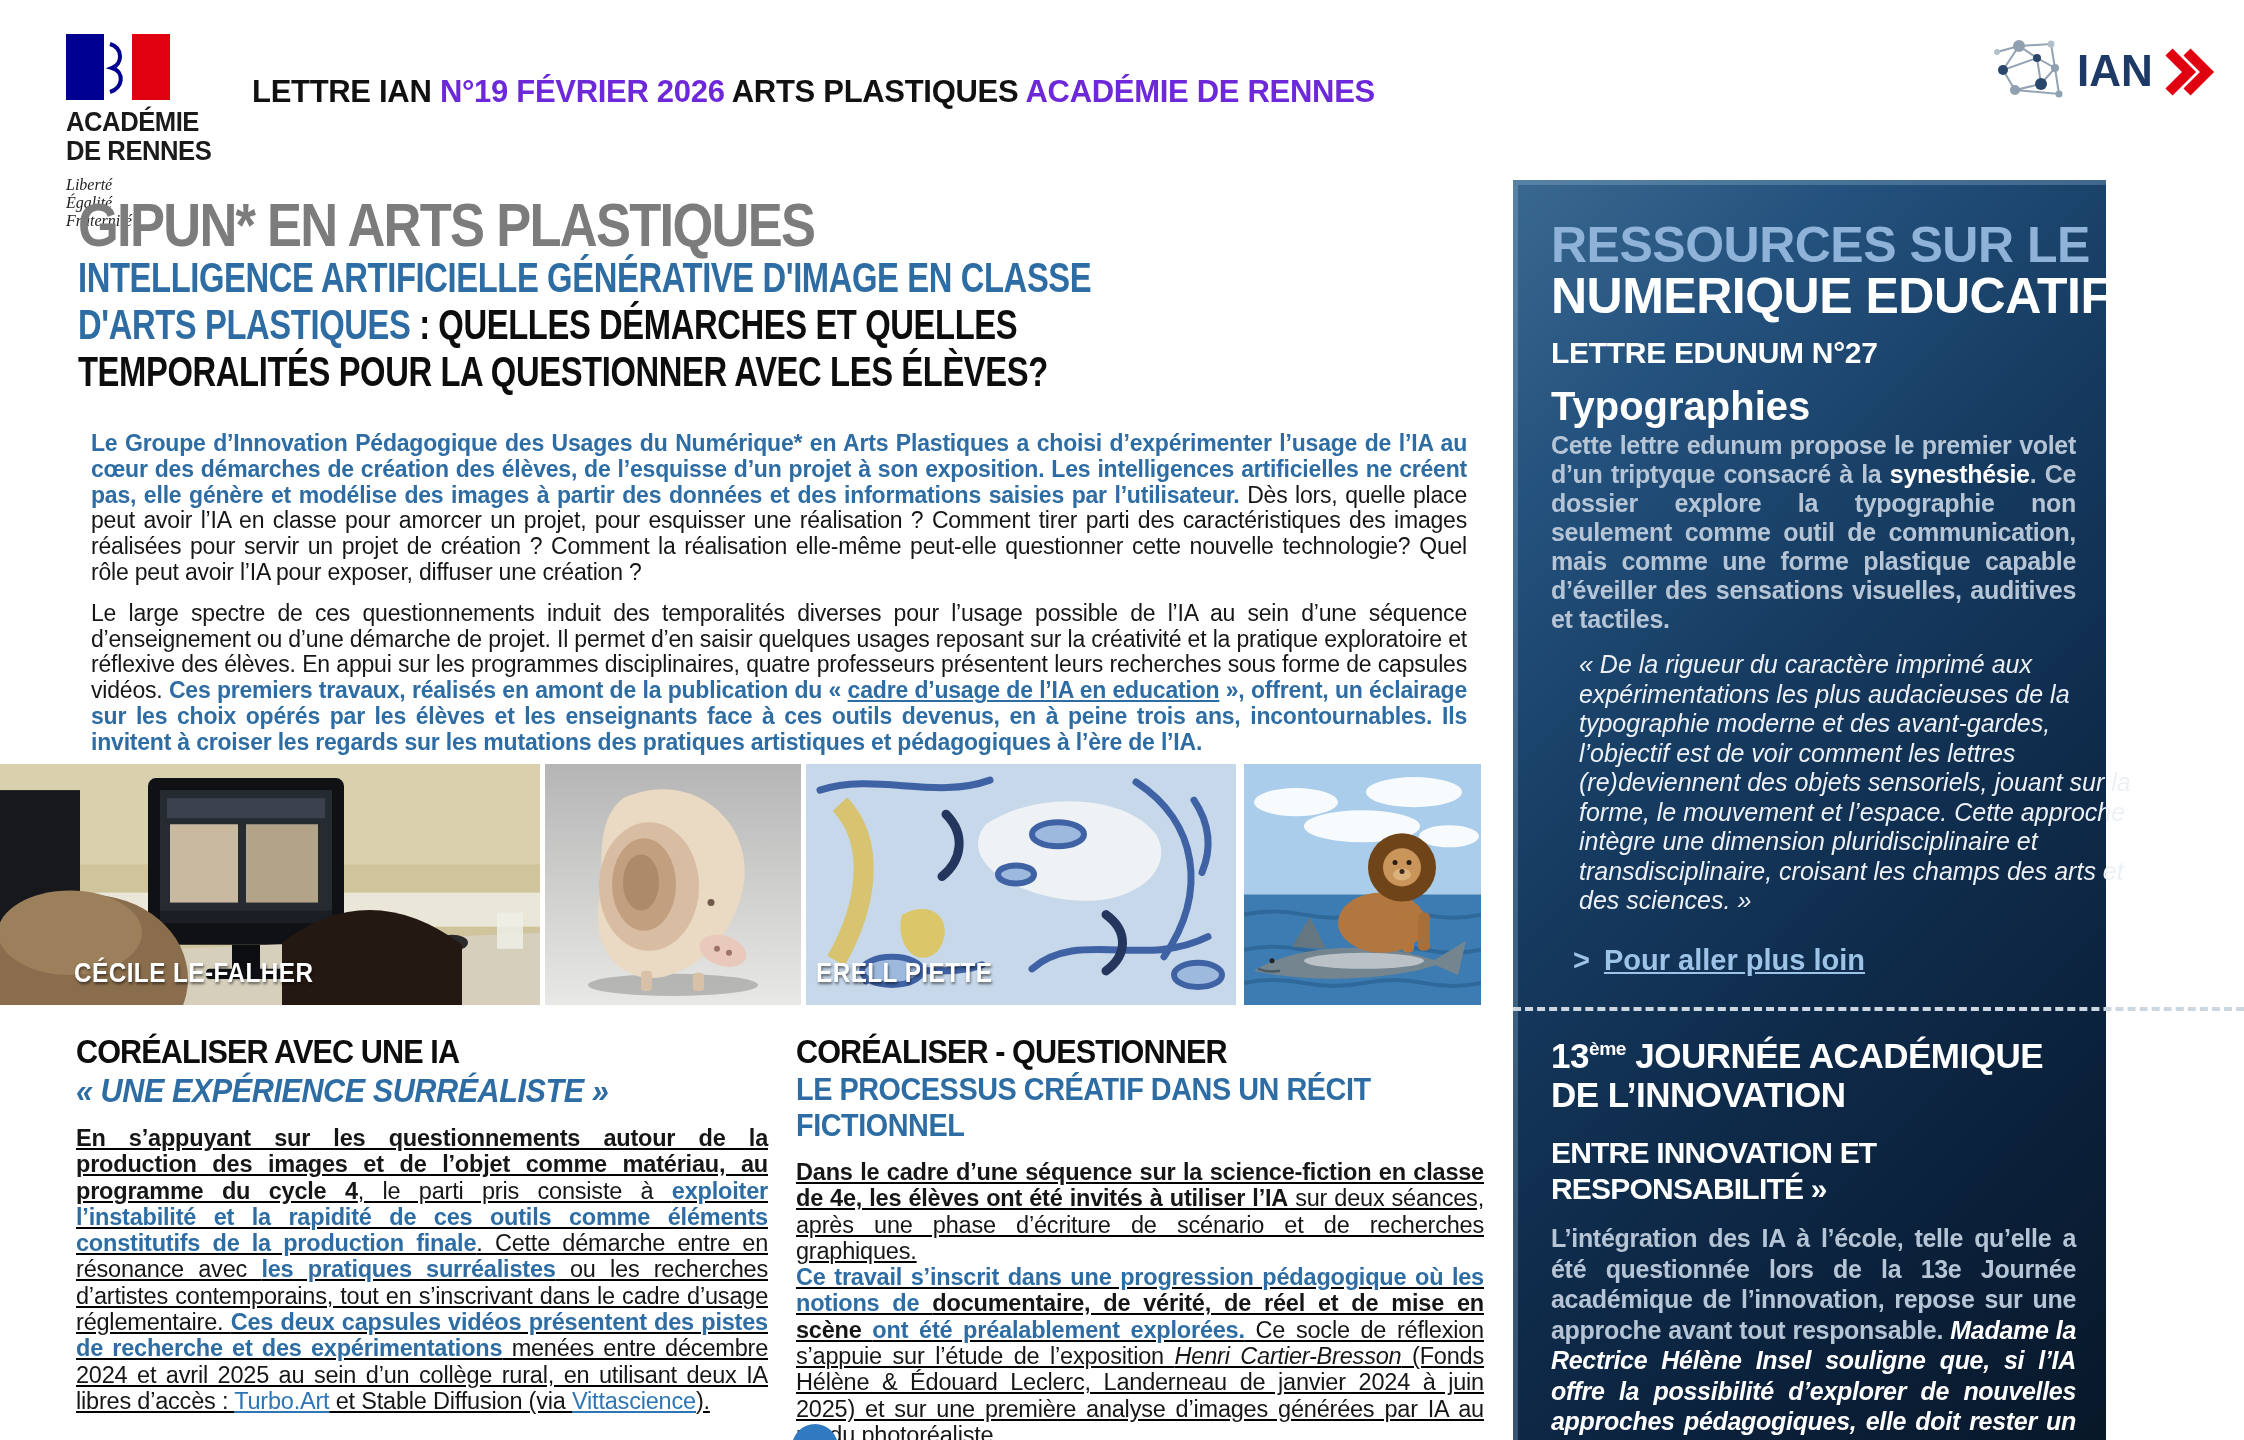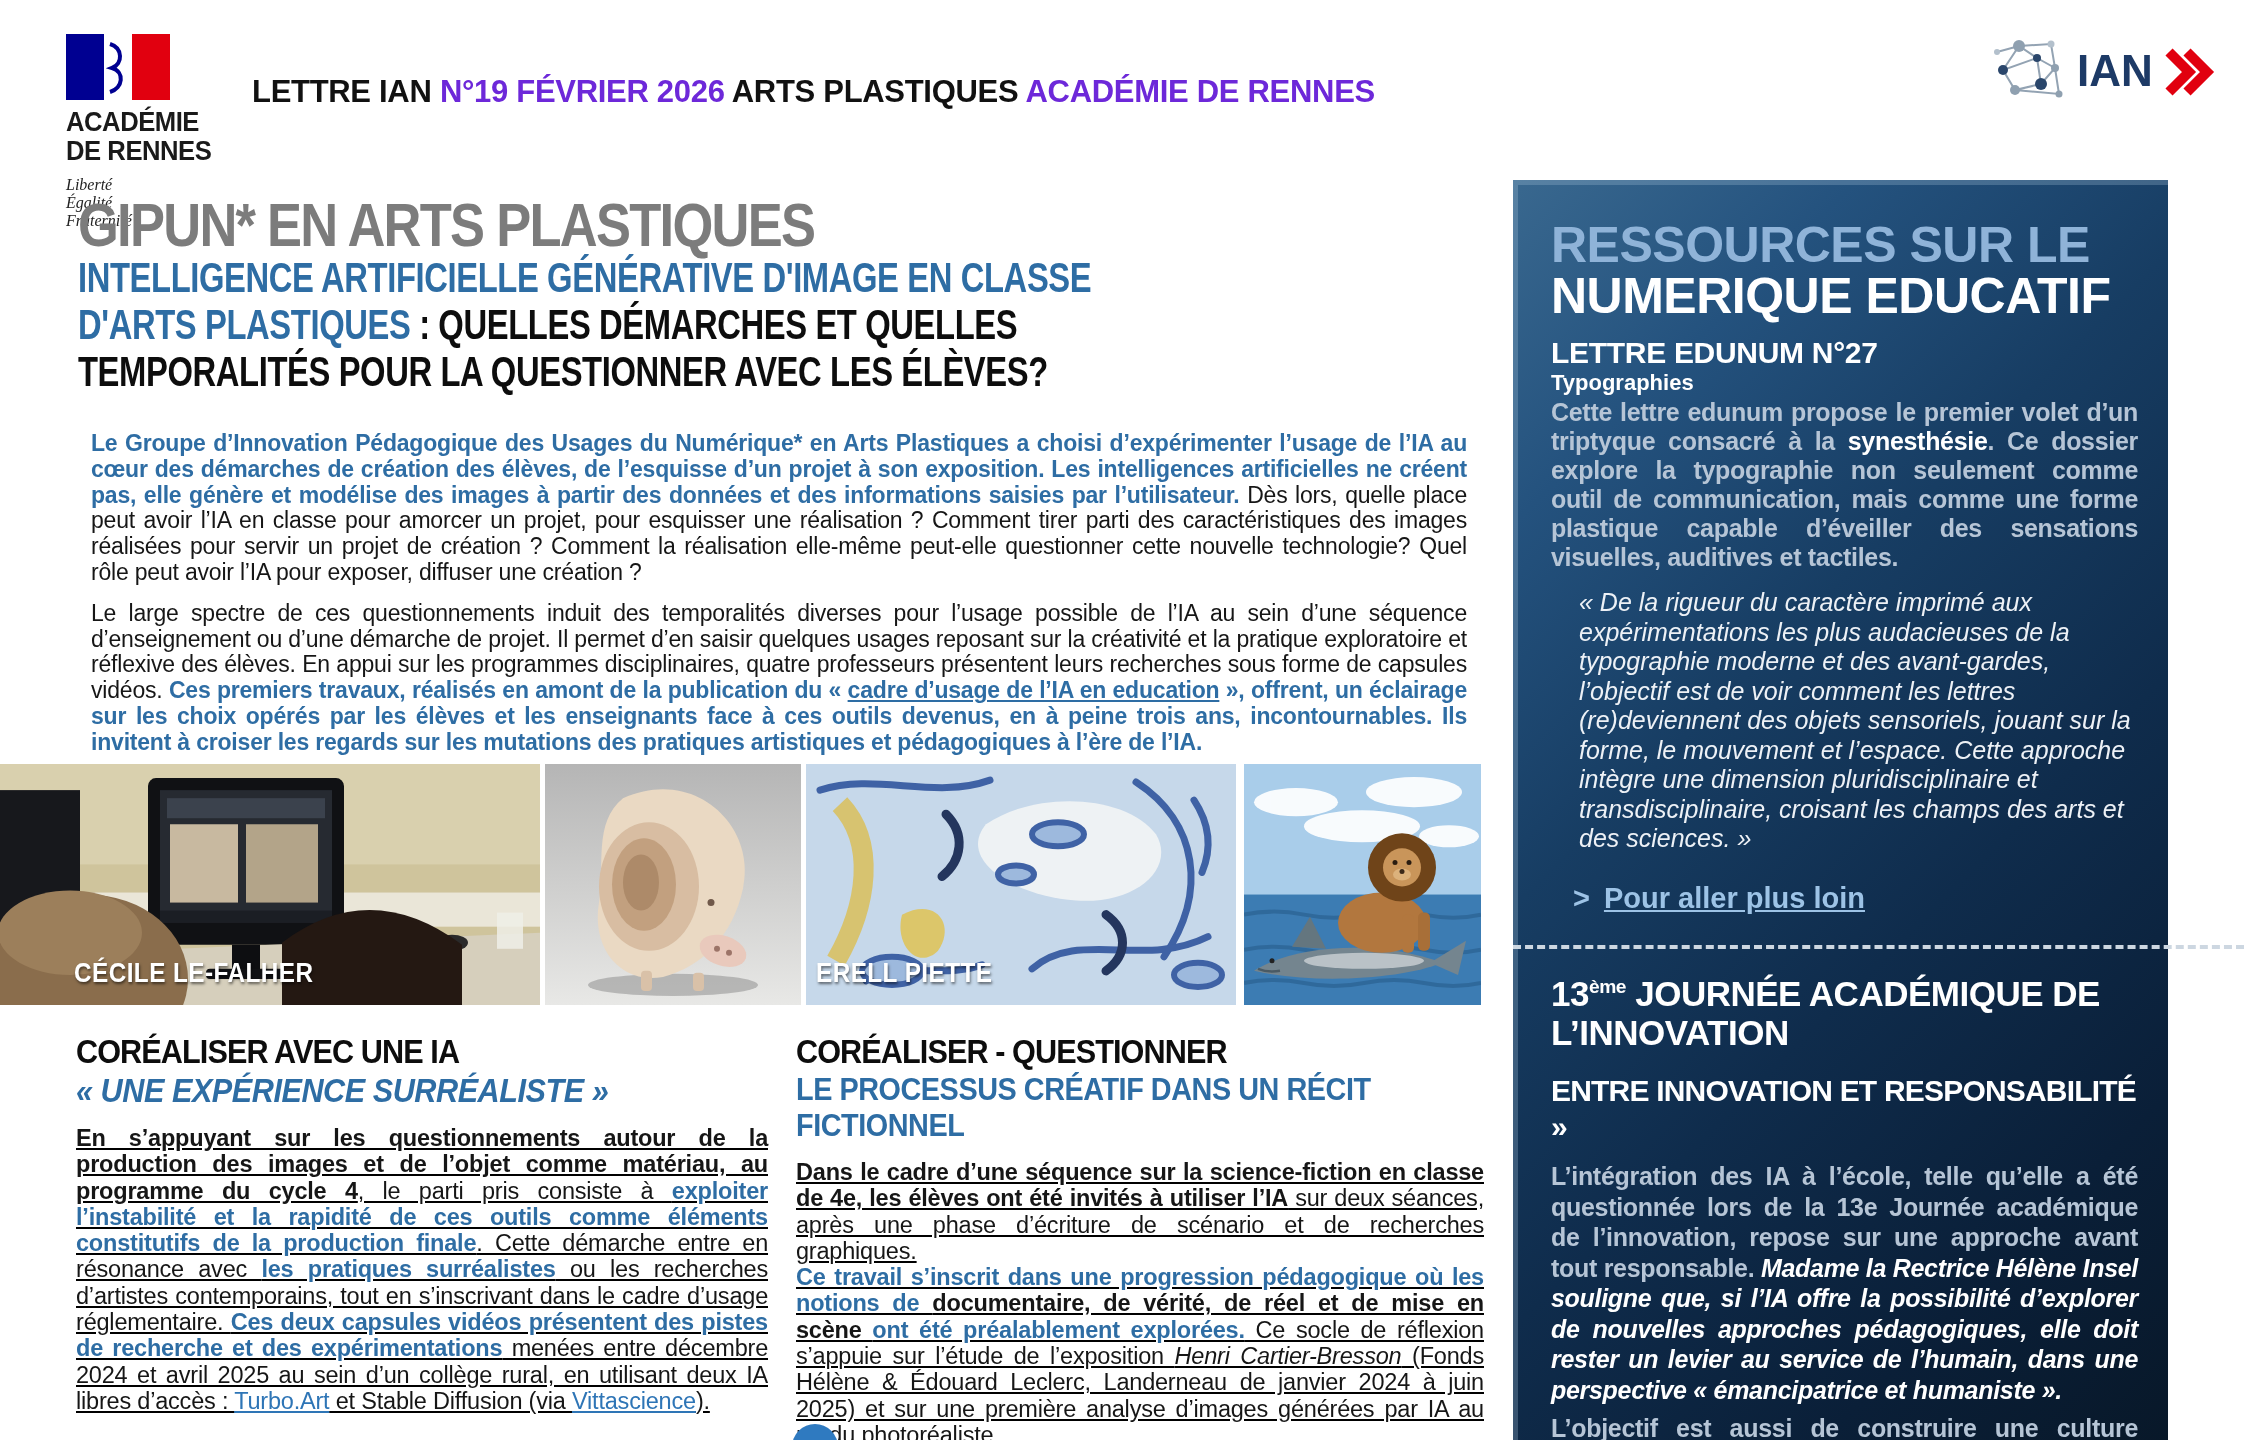"RESSOURCES SUR LE" .sidebar { width: 655px -> 593px }
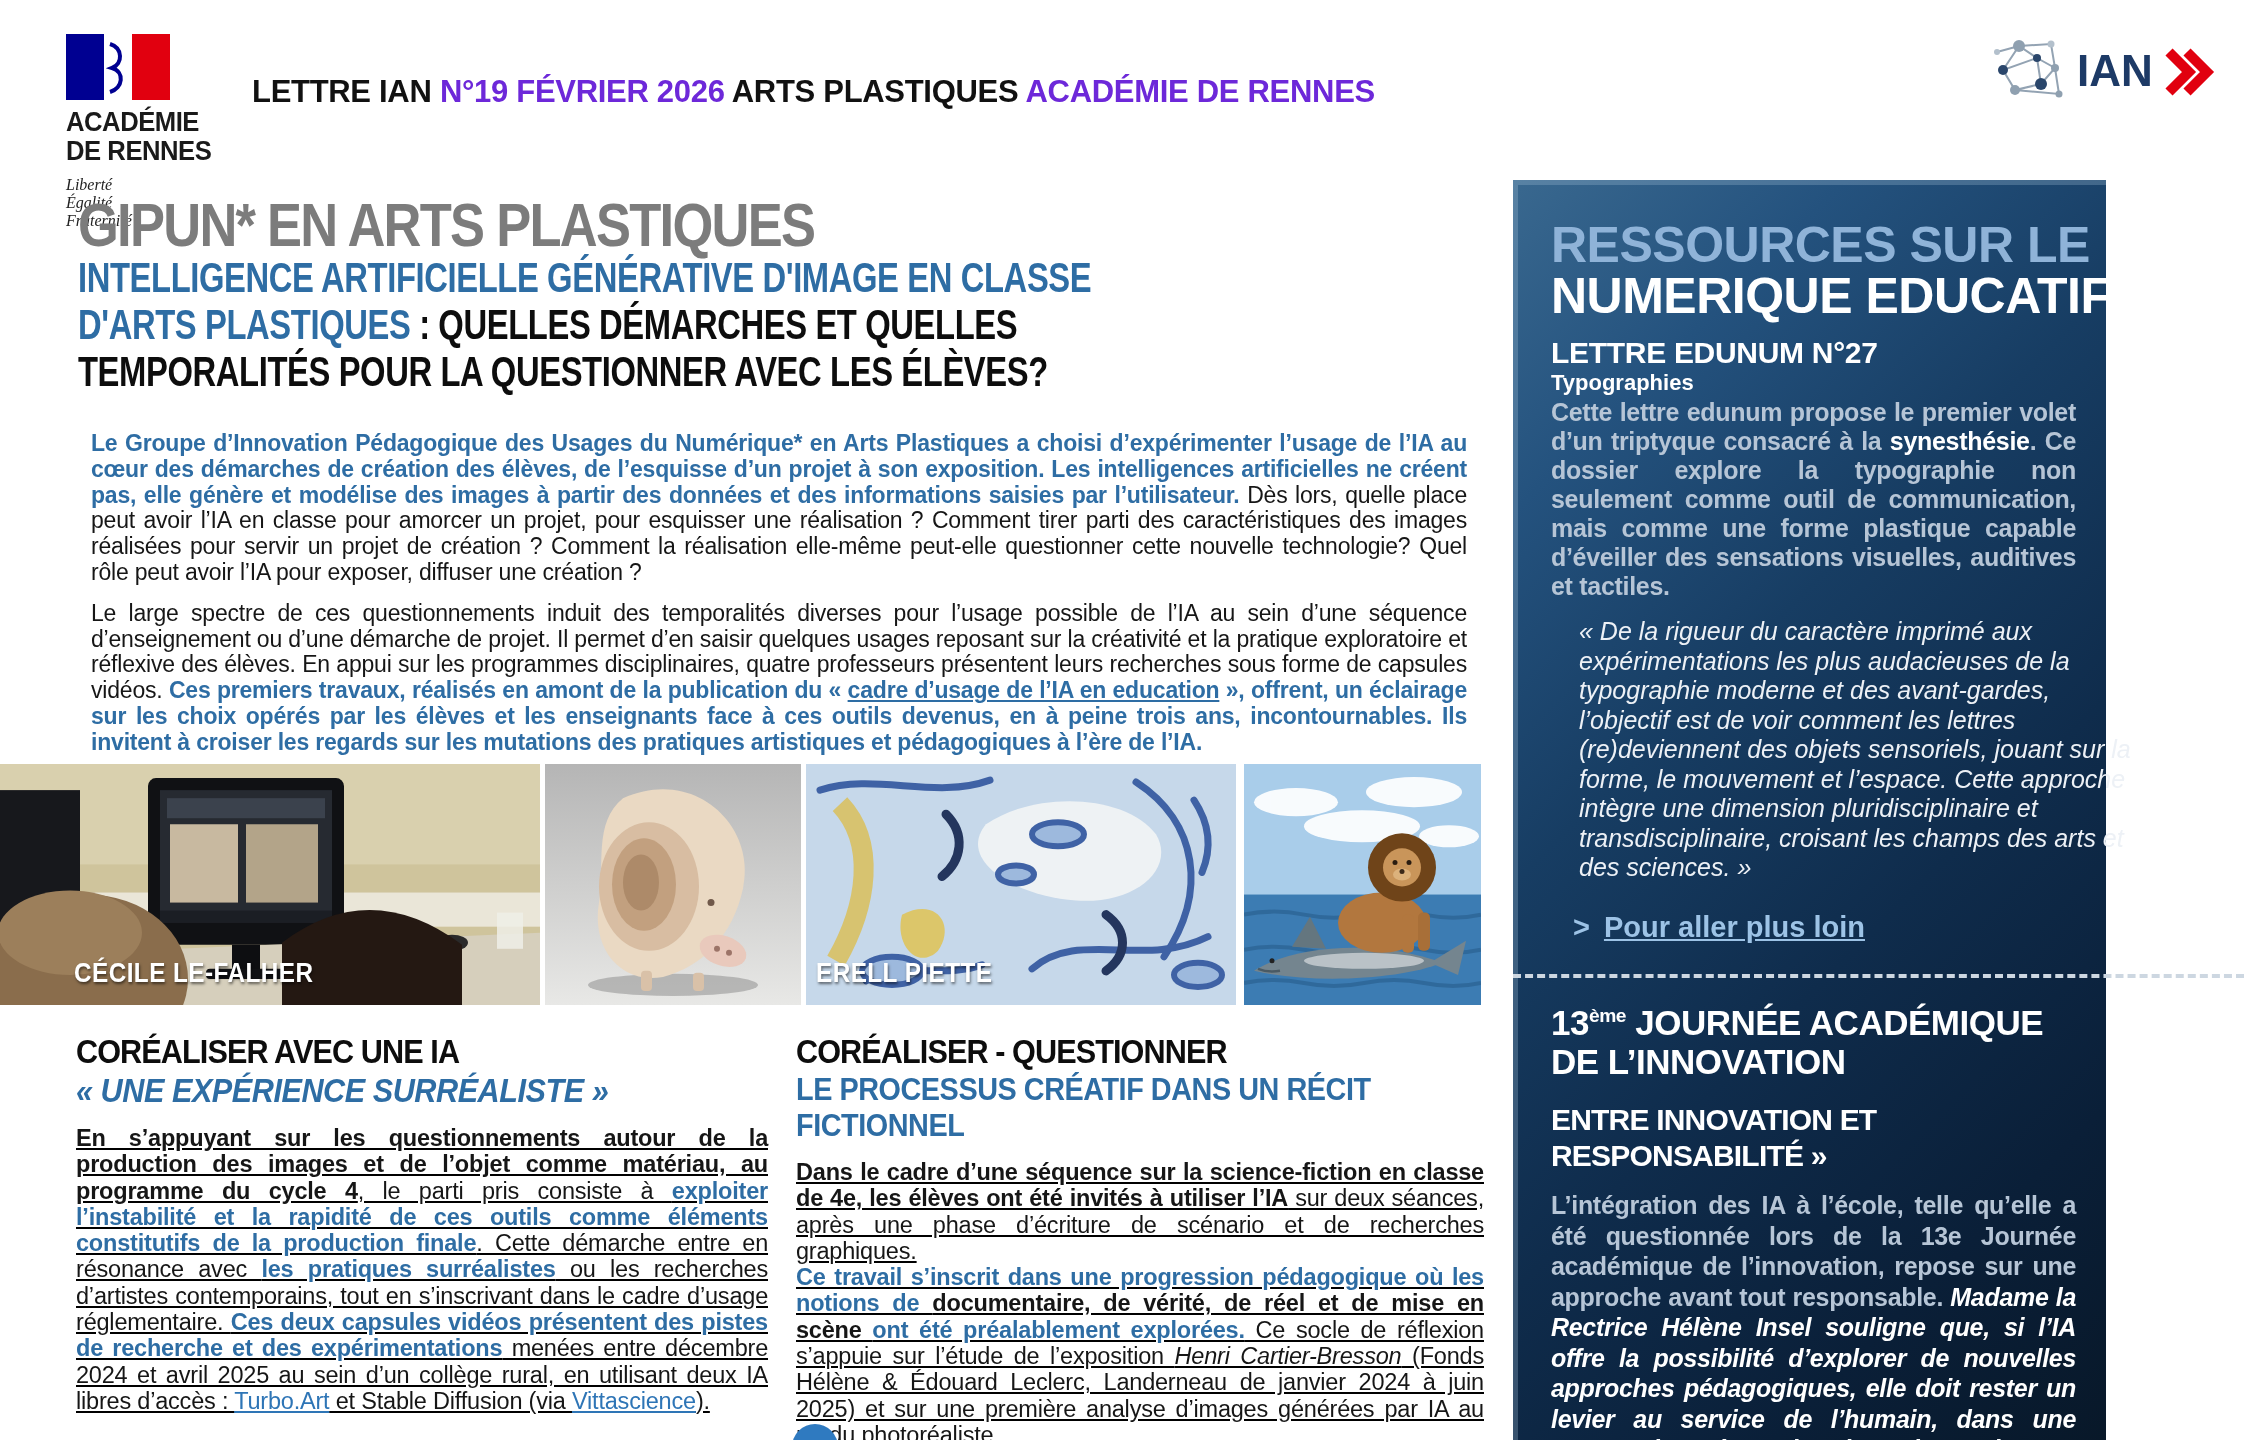"Typographies" .sb-topic { font-size: 22px -> 40px; margin-top: none -> 14px }
